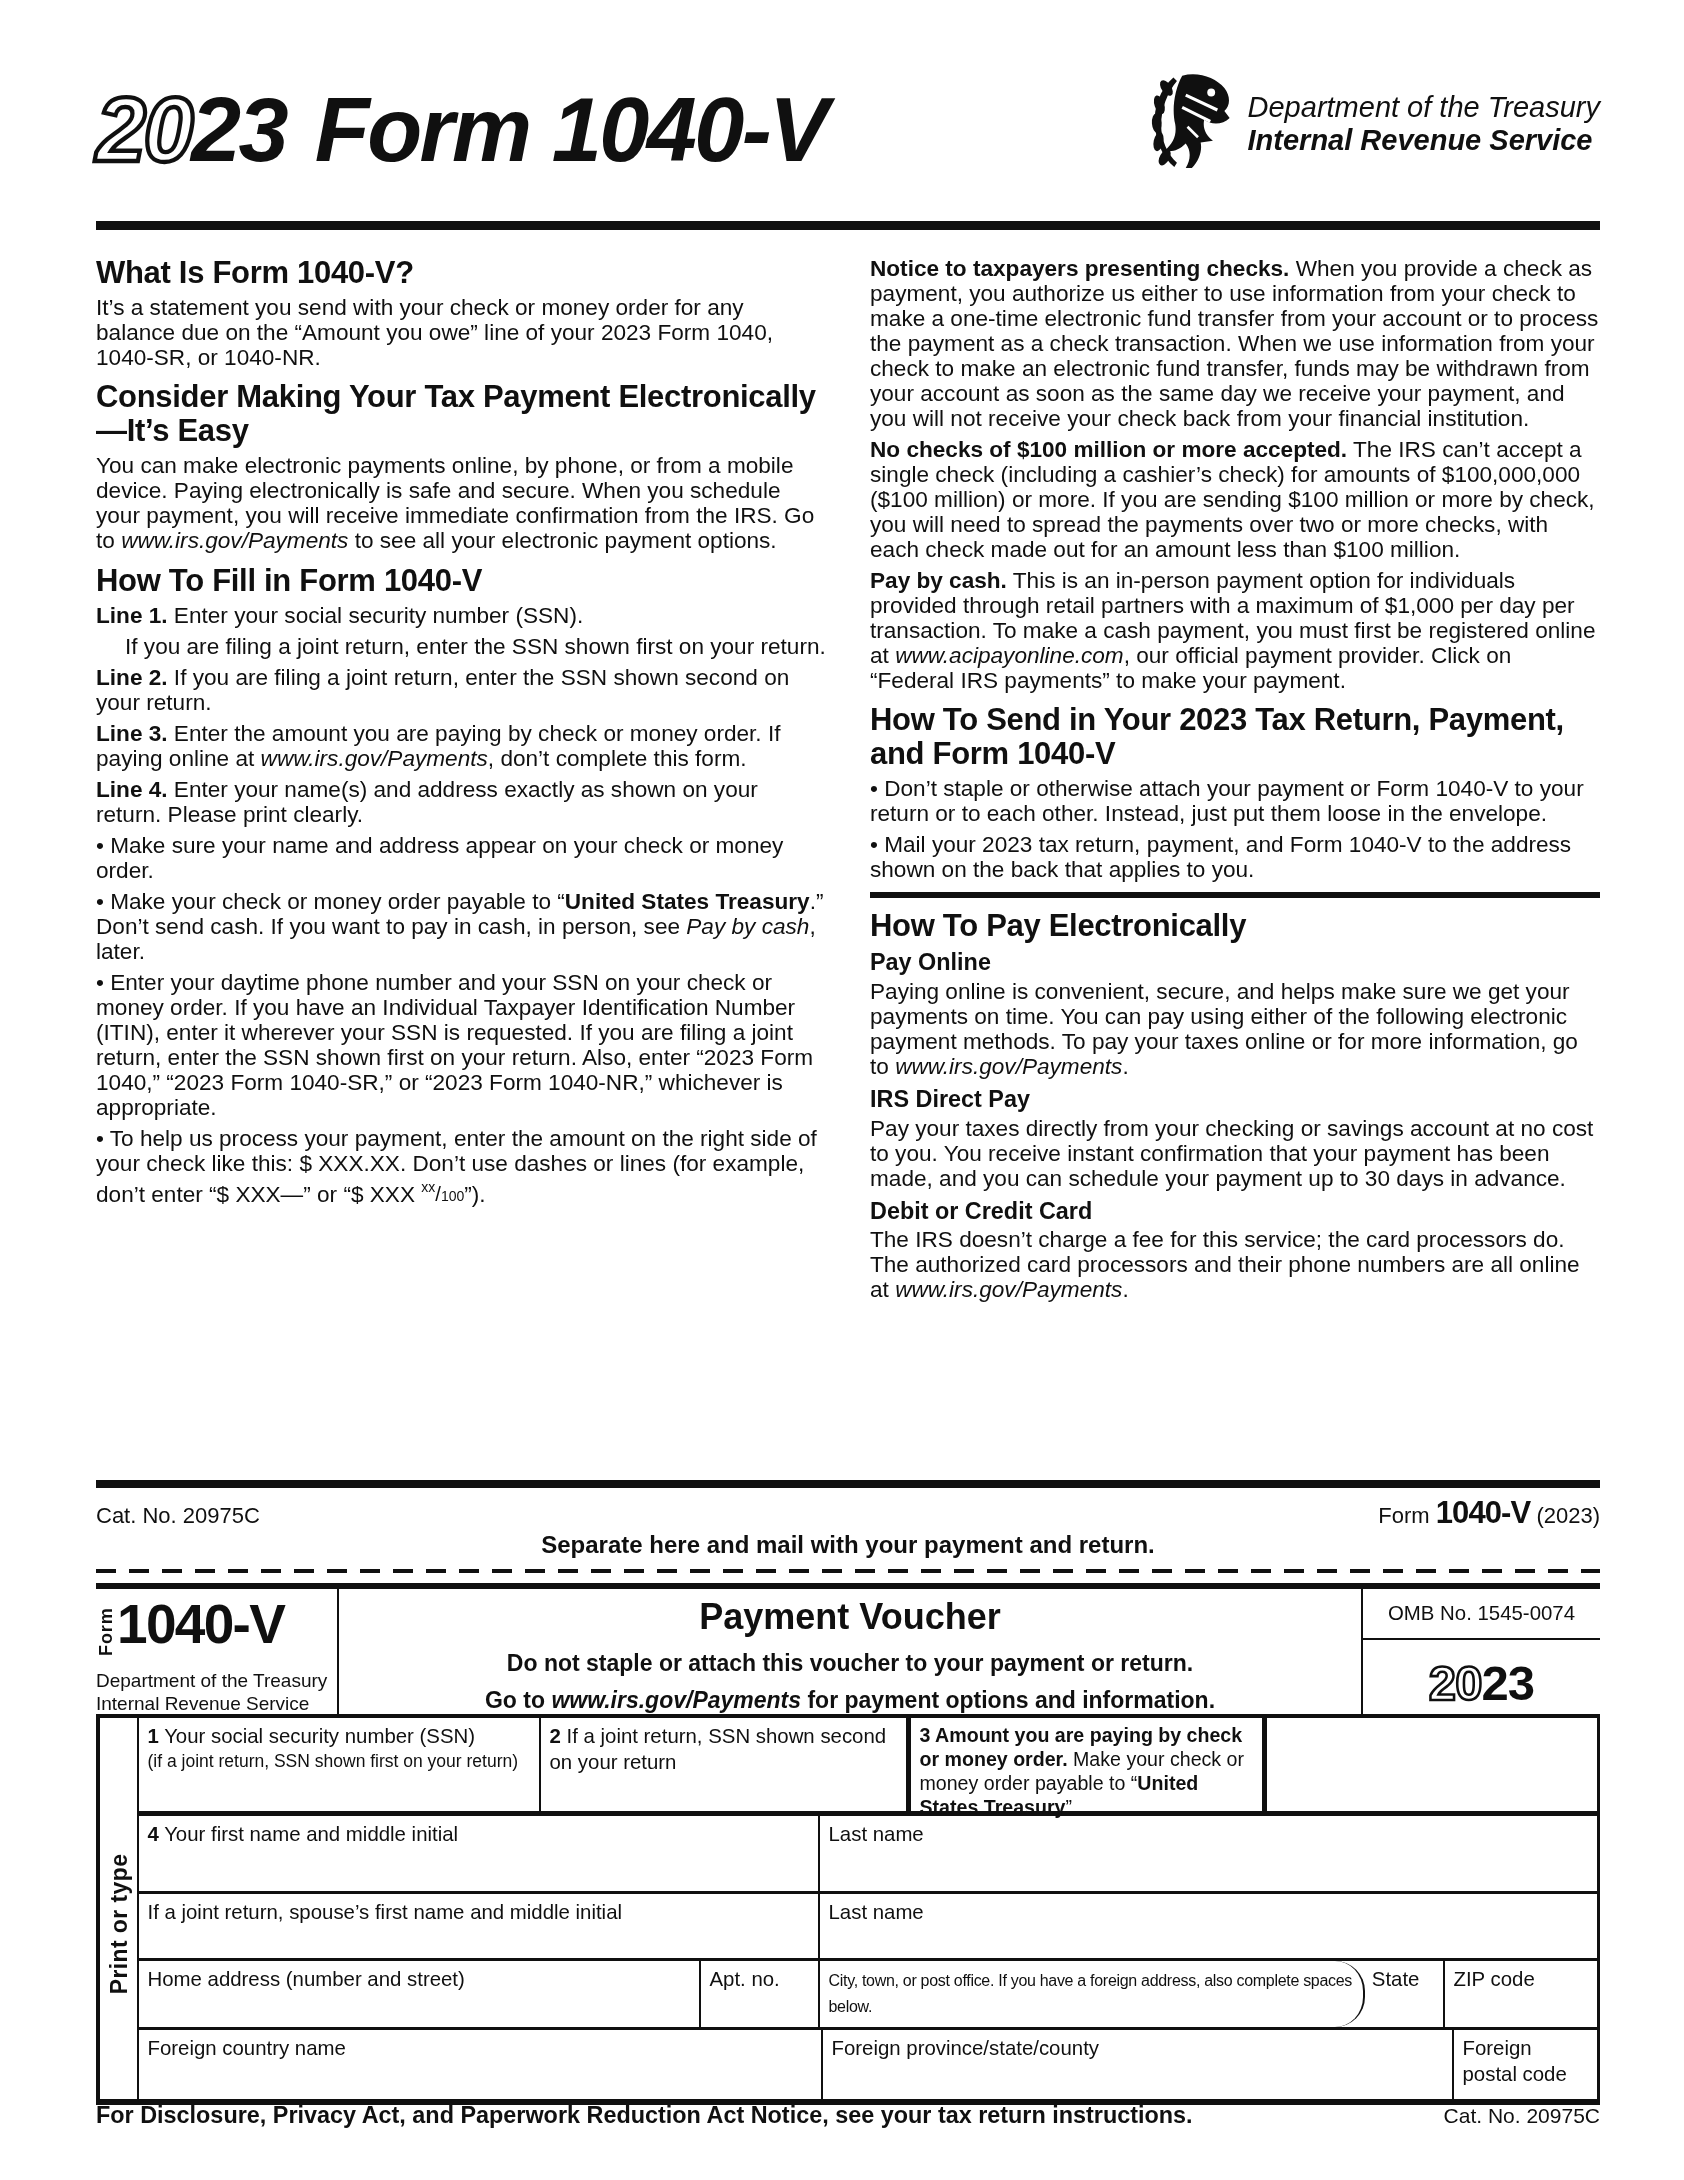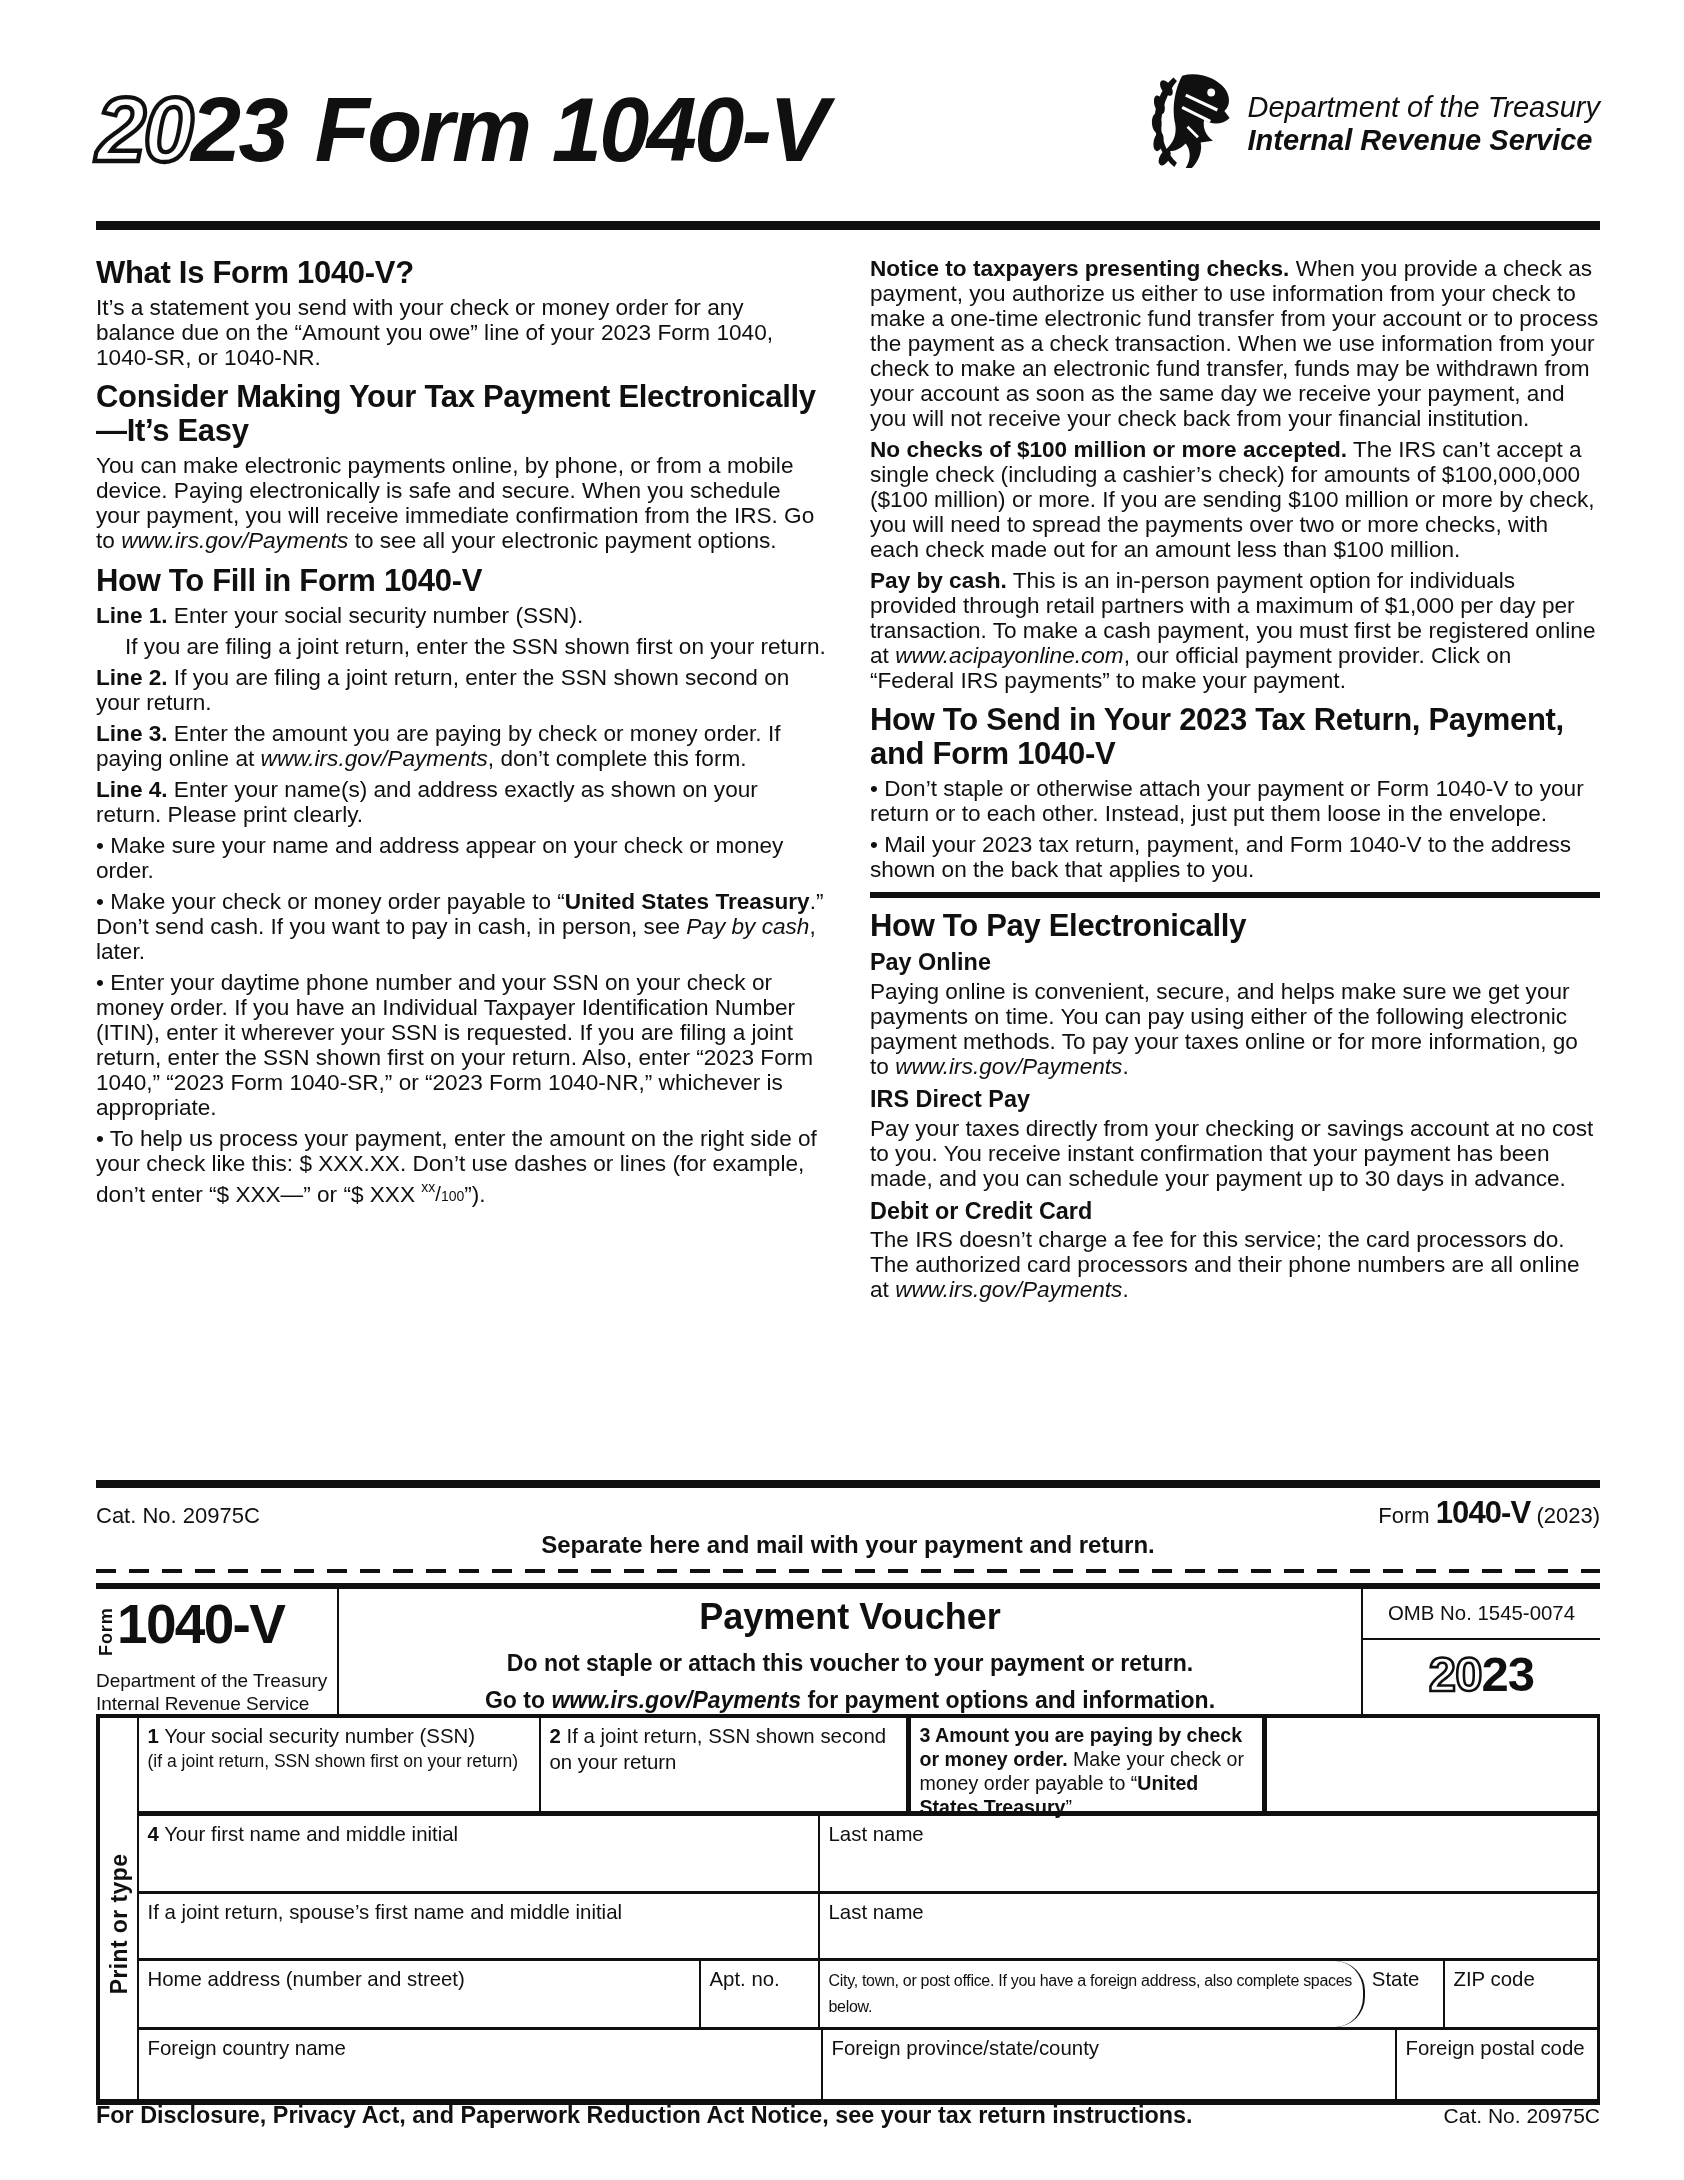"2023" .vh-year { padding-top: 6px -> 15px }
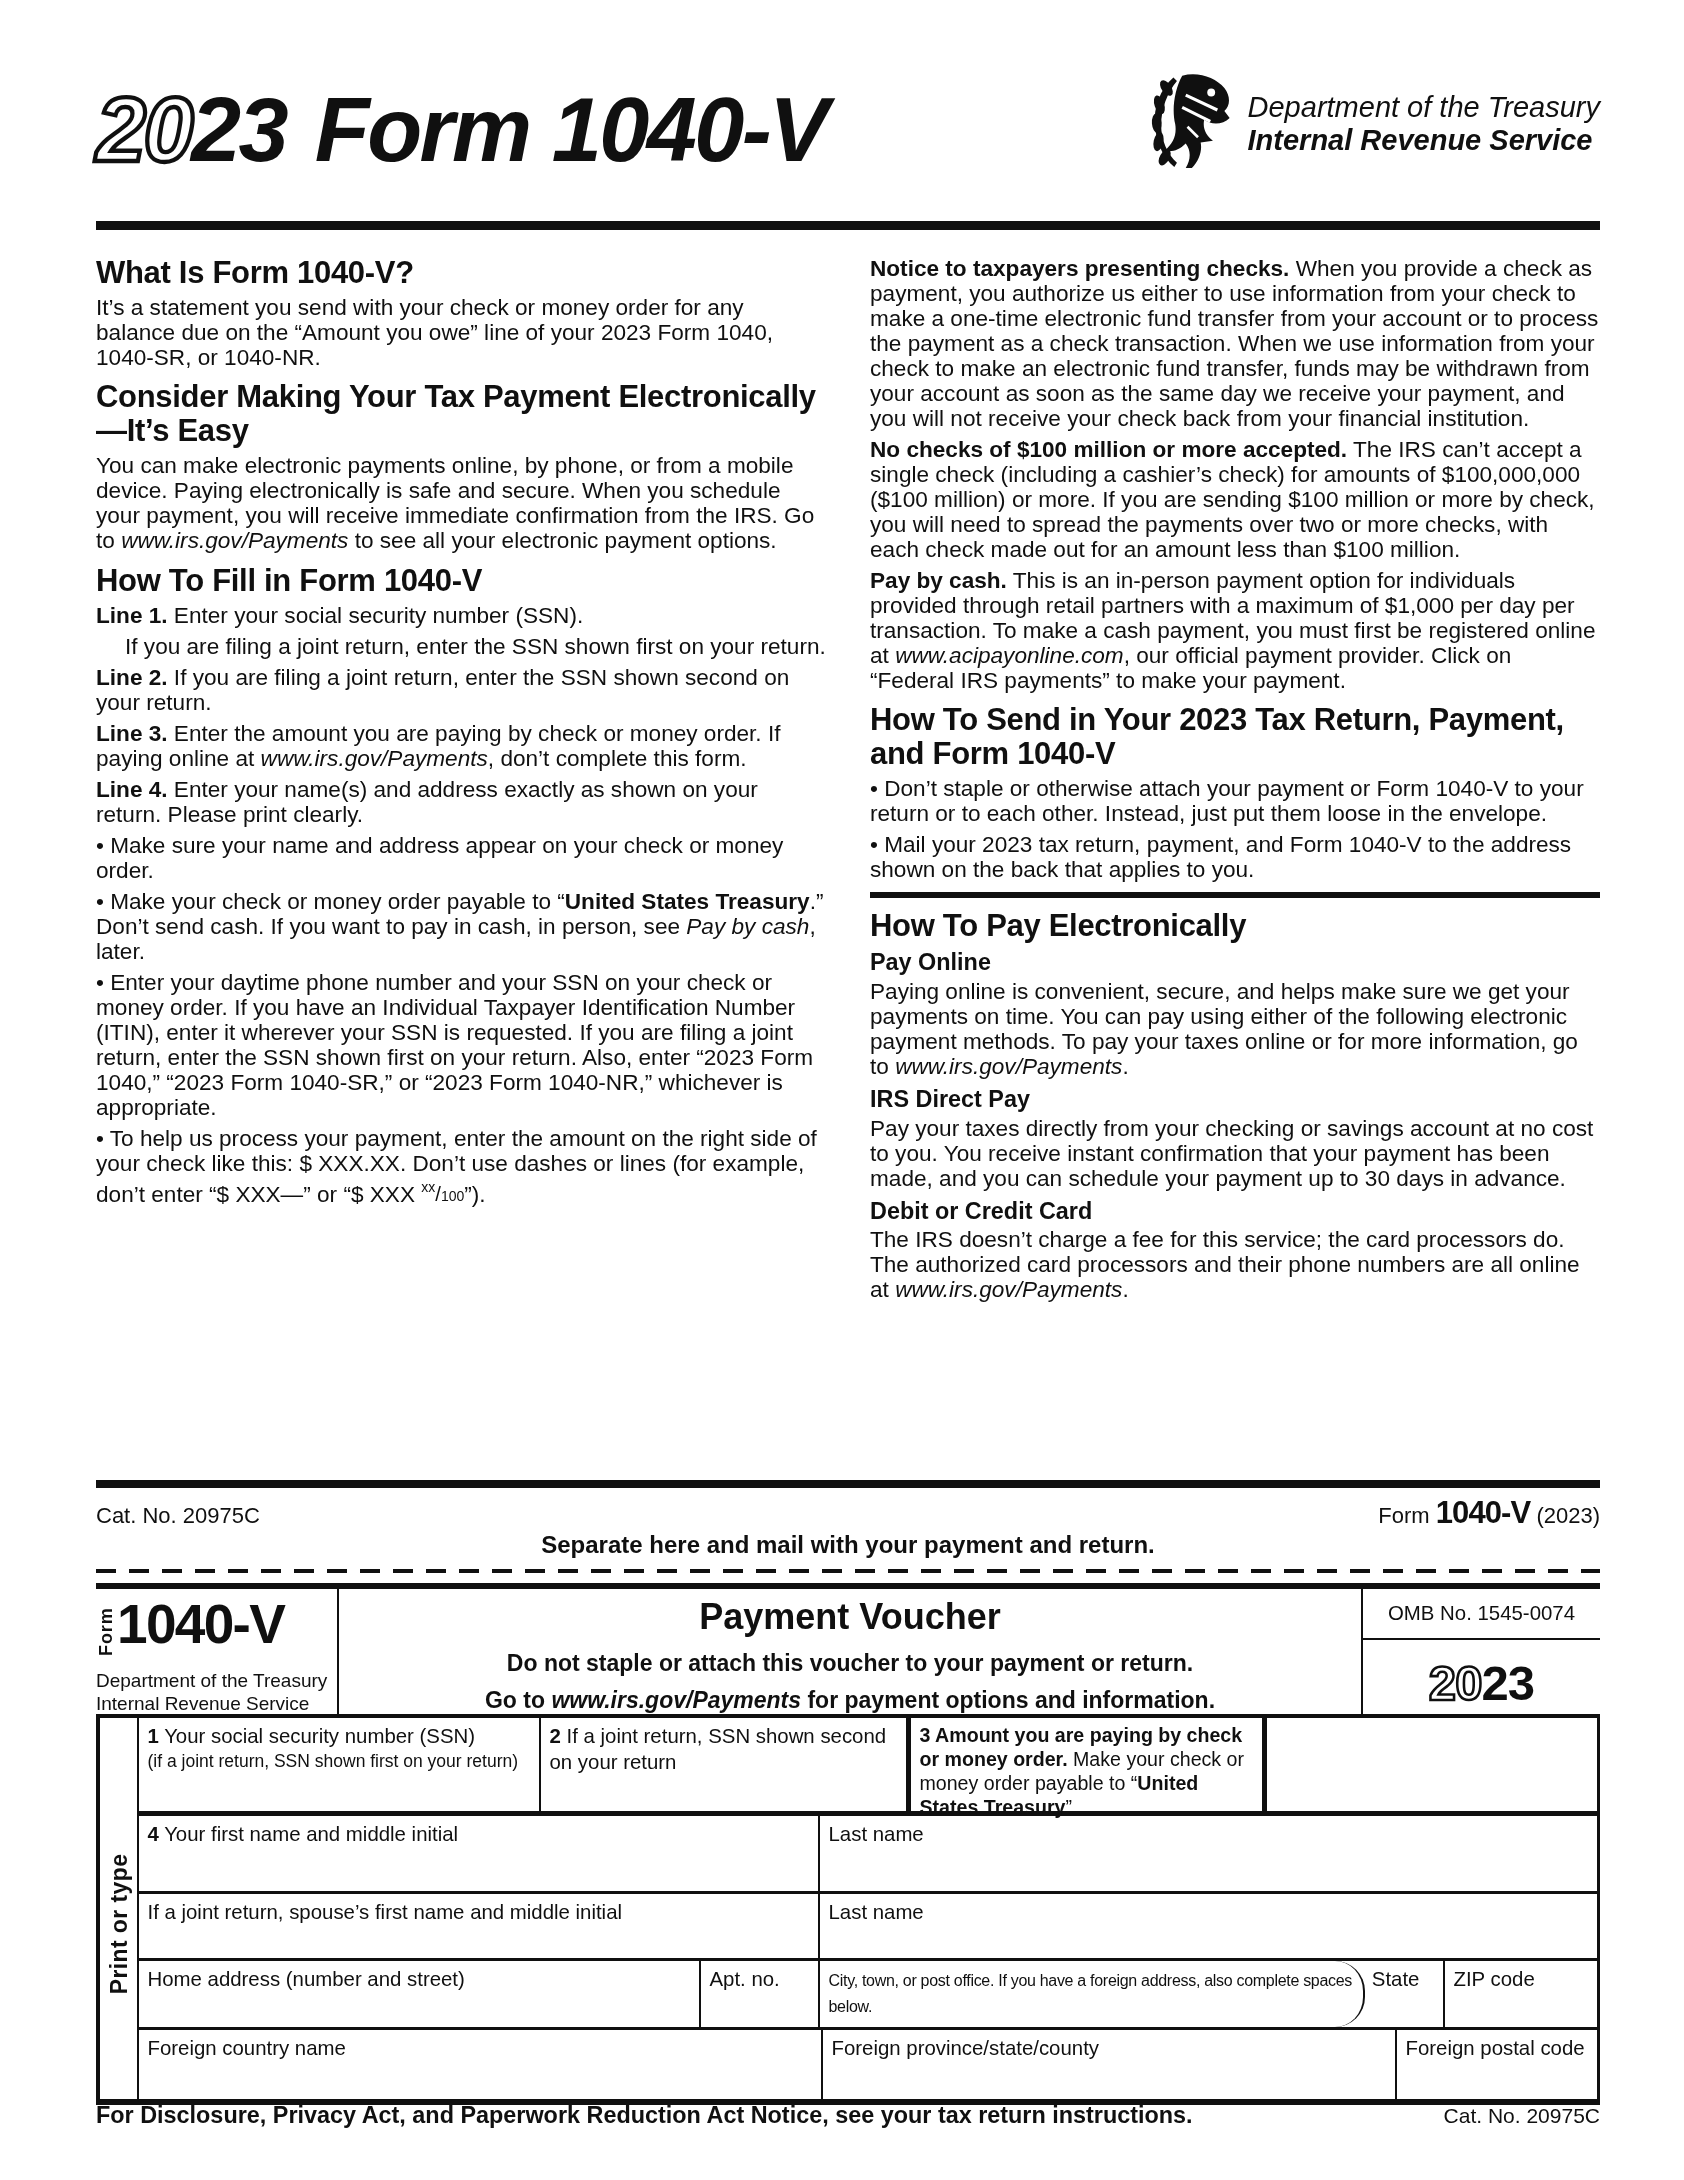"Foreign province/state/county" .c-fprov { width: 574px -> 631px }
